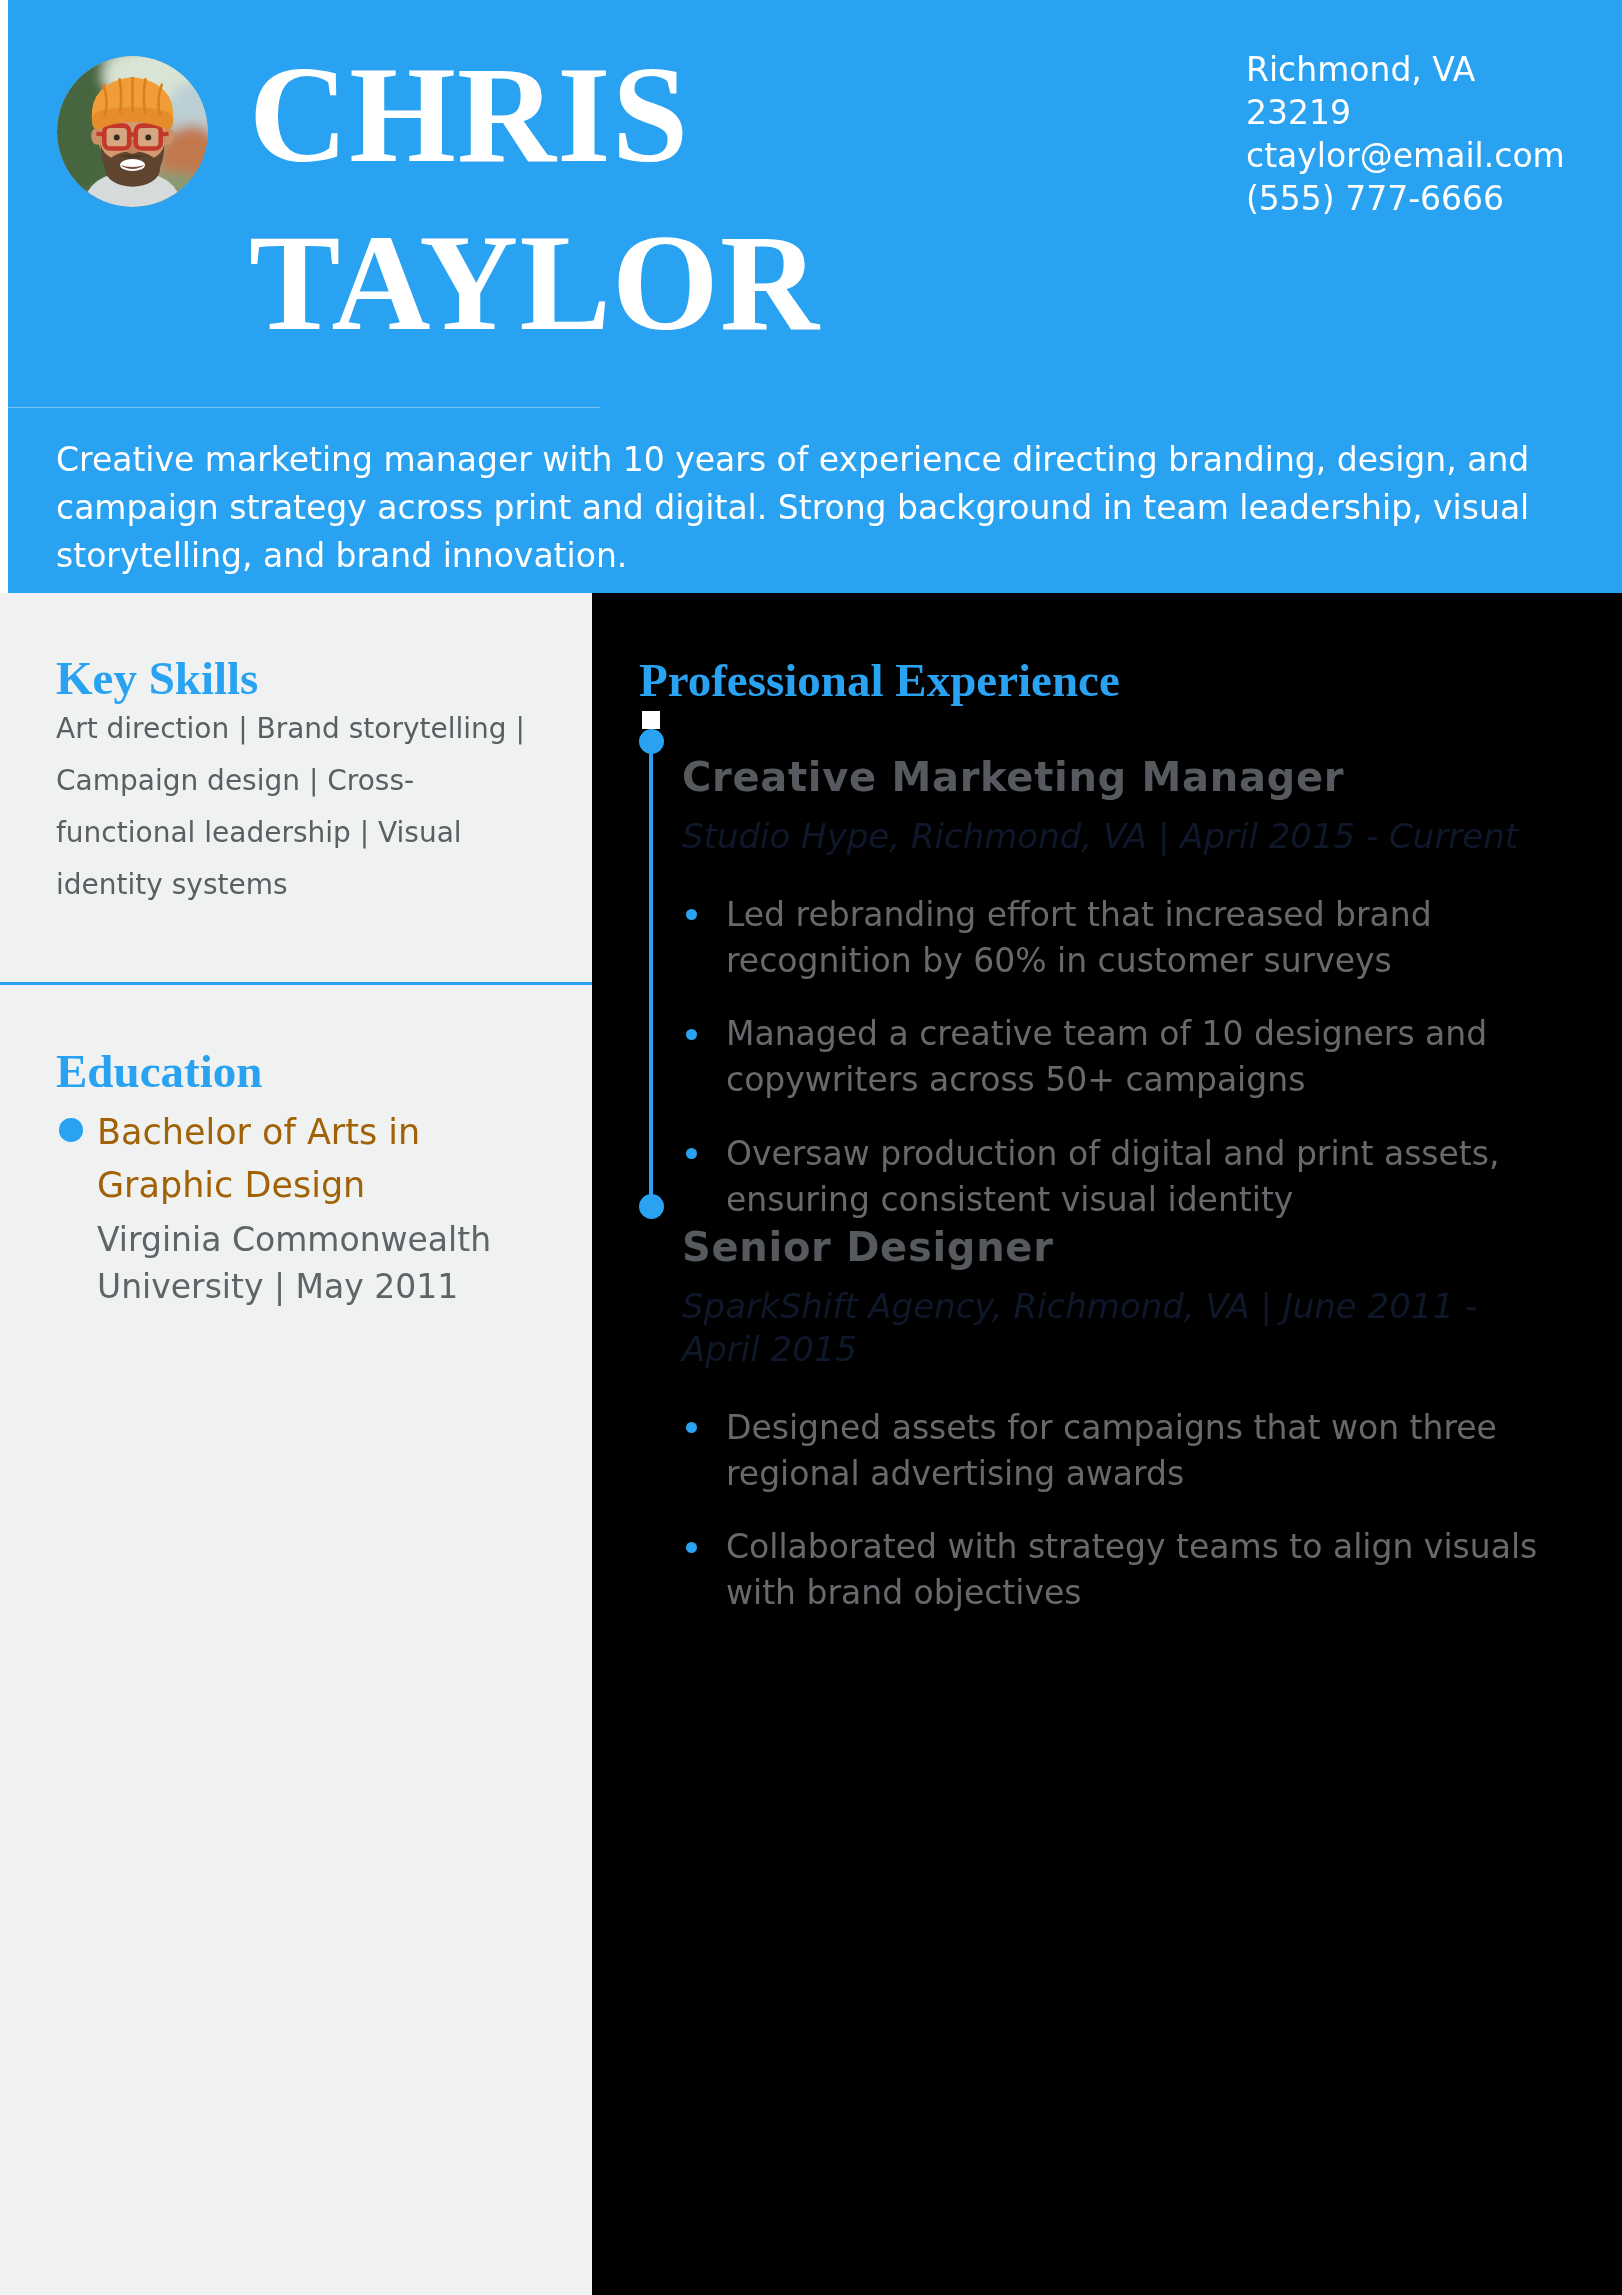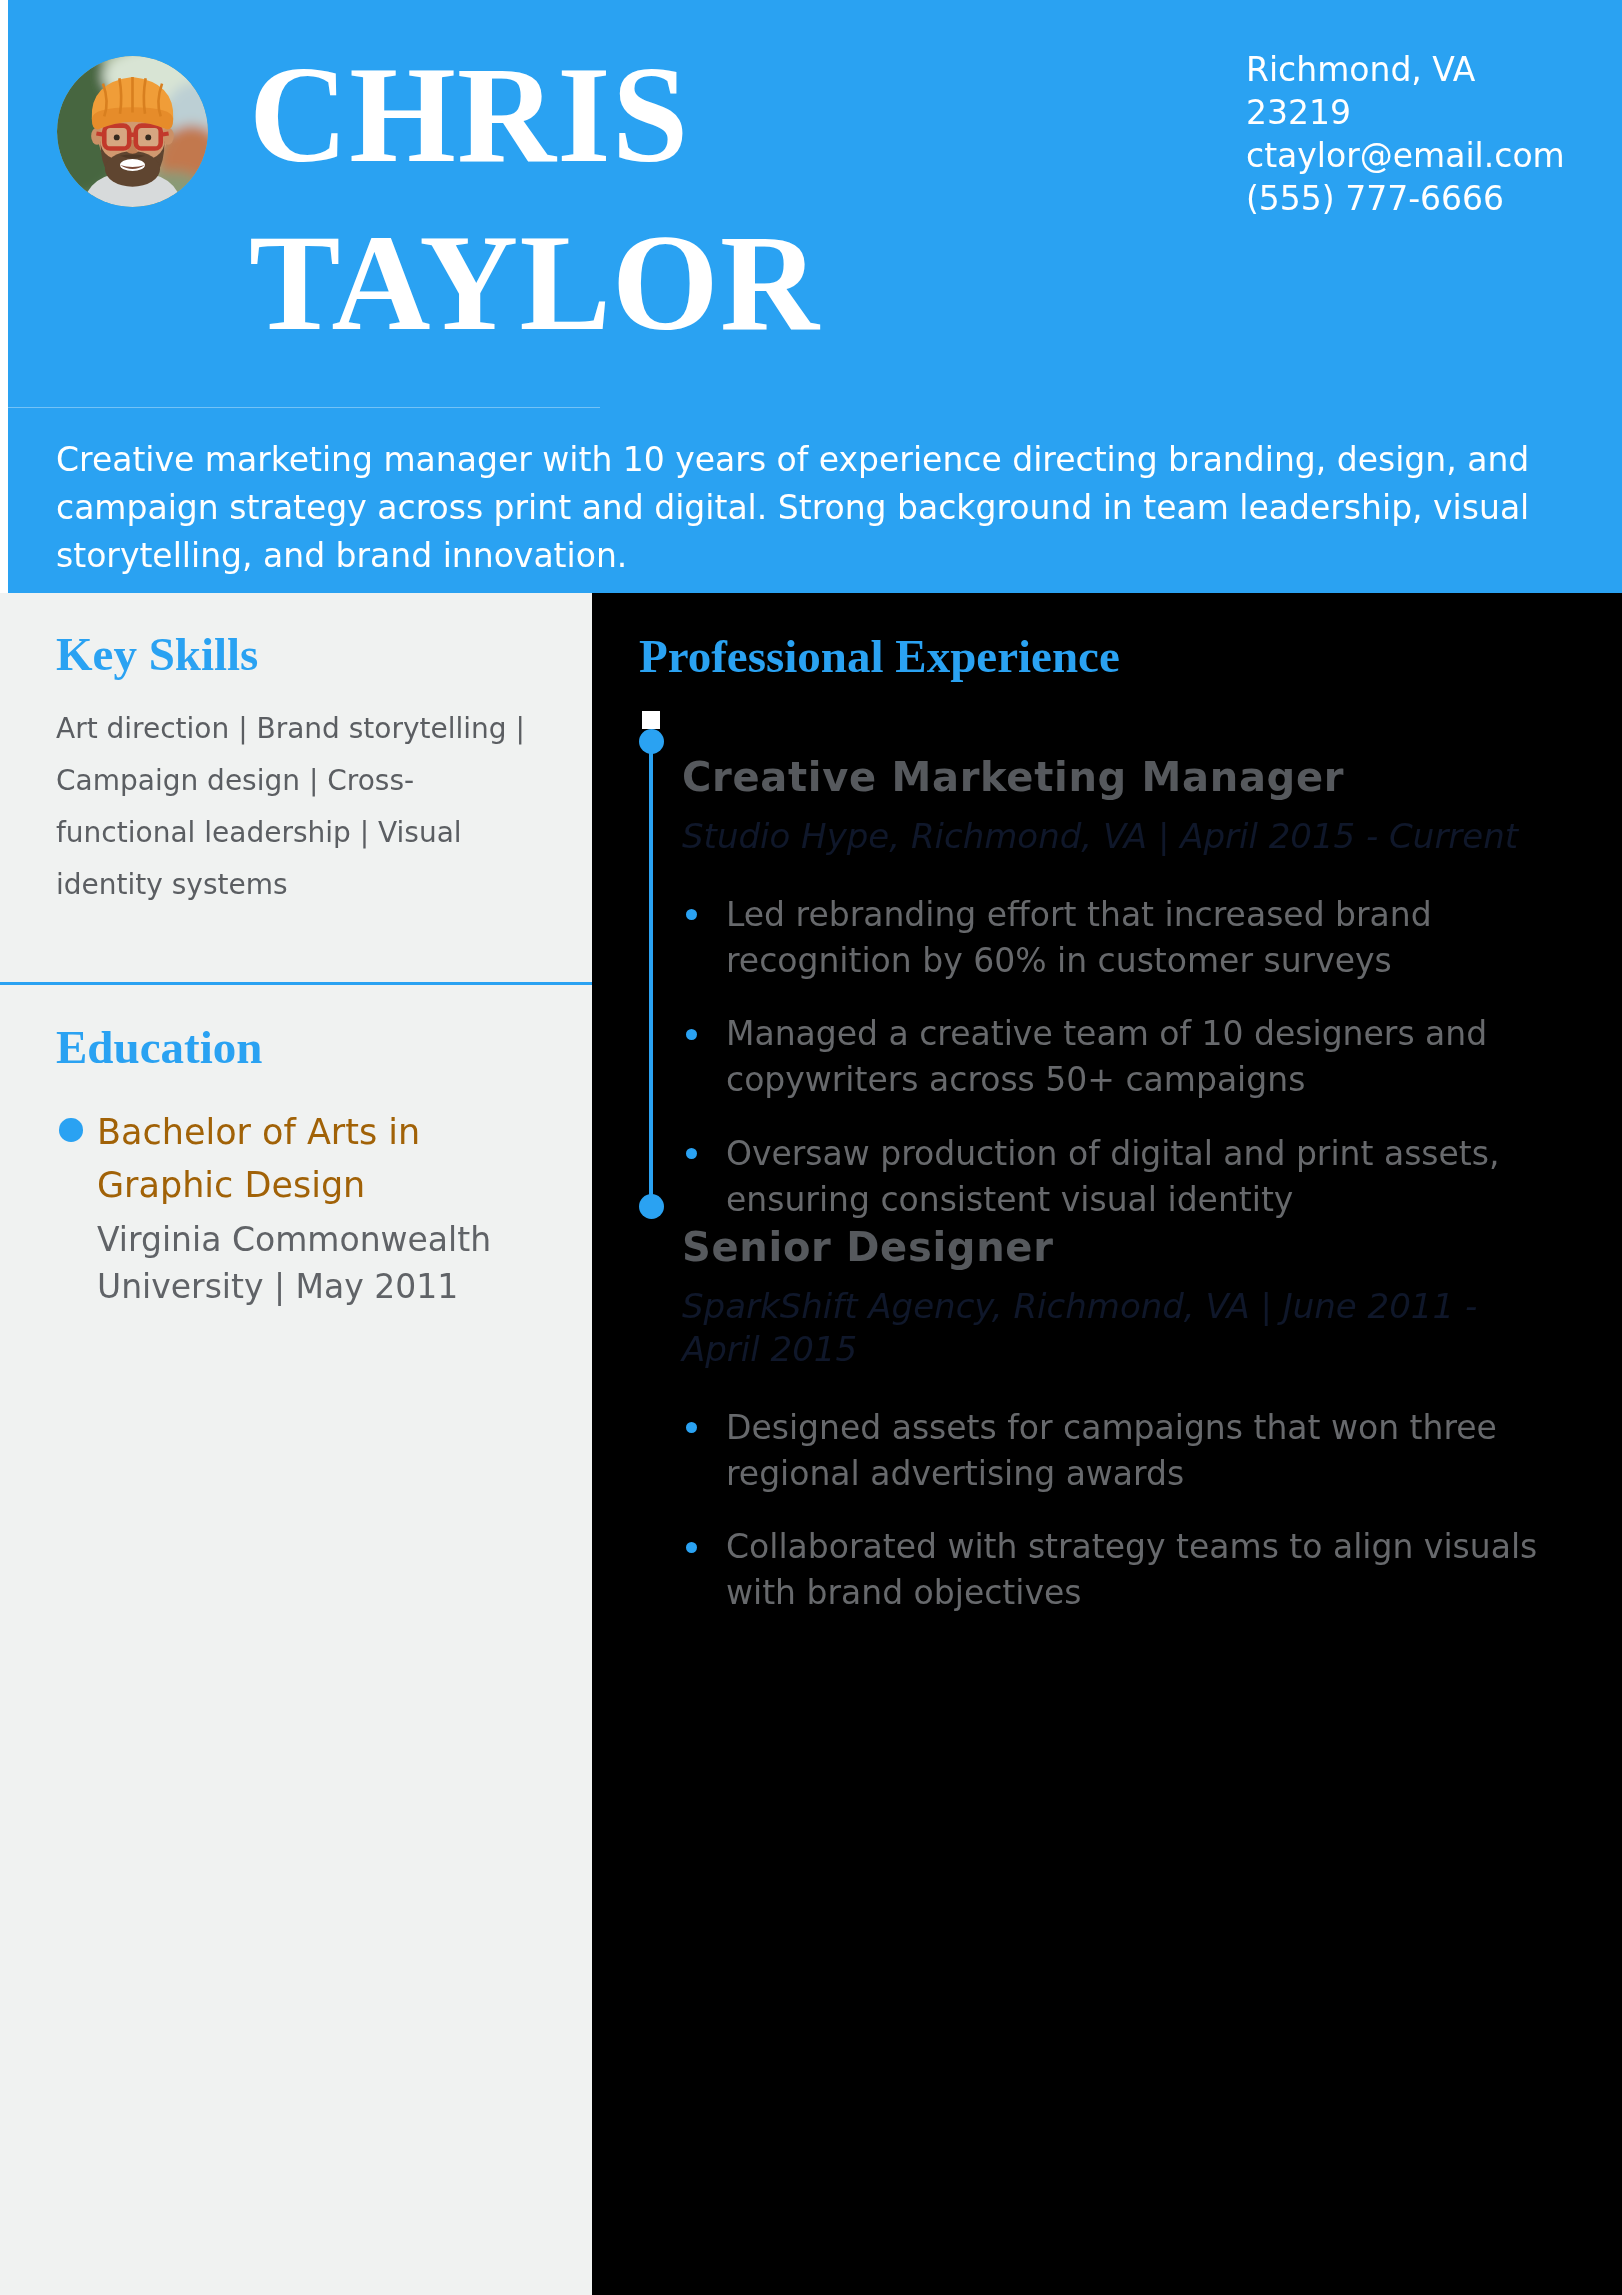"Key Skills" .sec-title { margin-top: none -> 24px }
